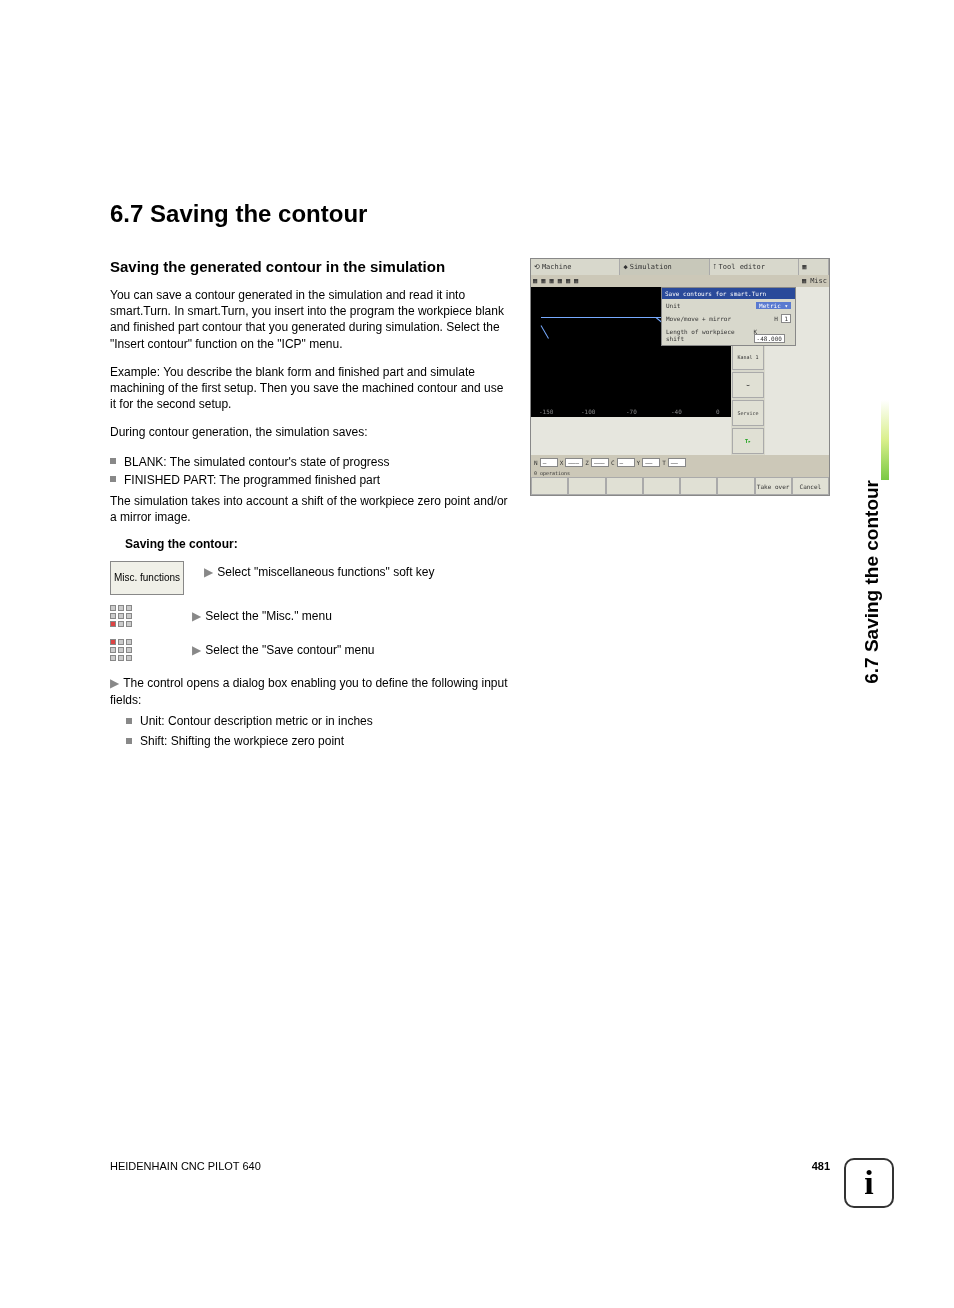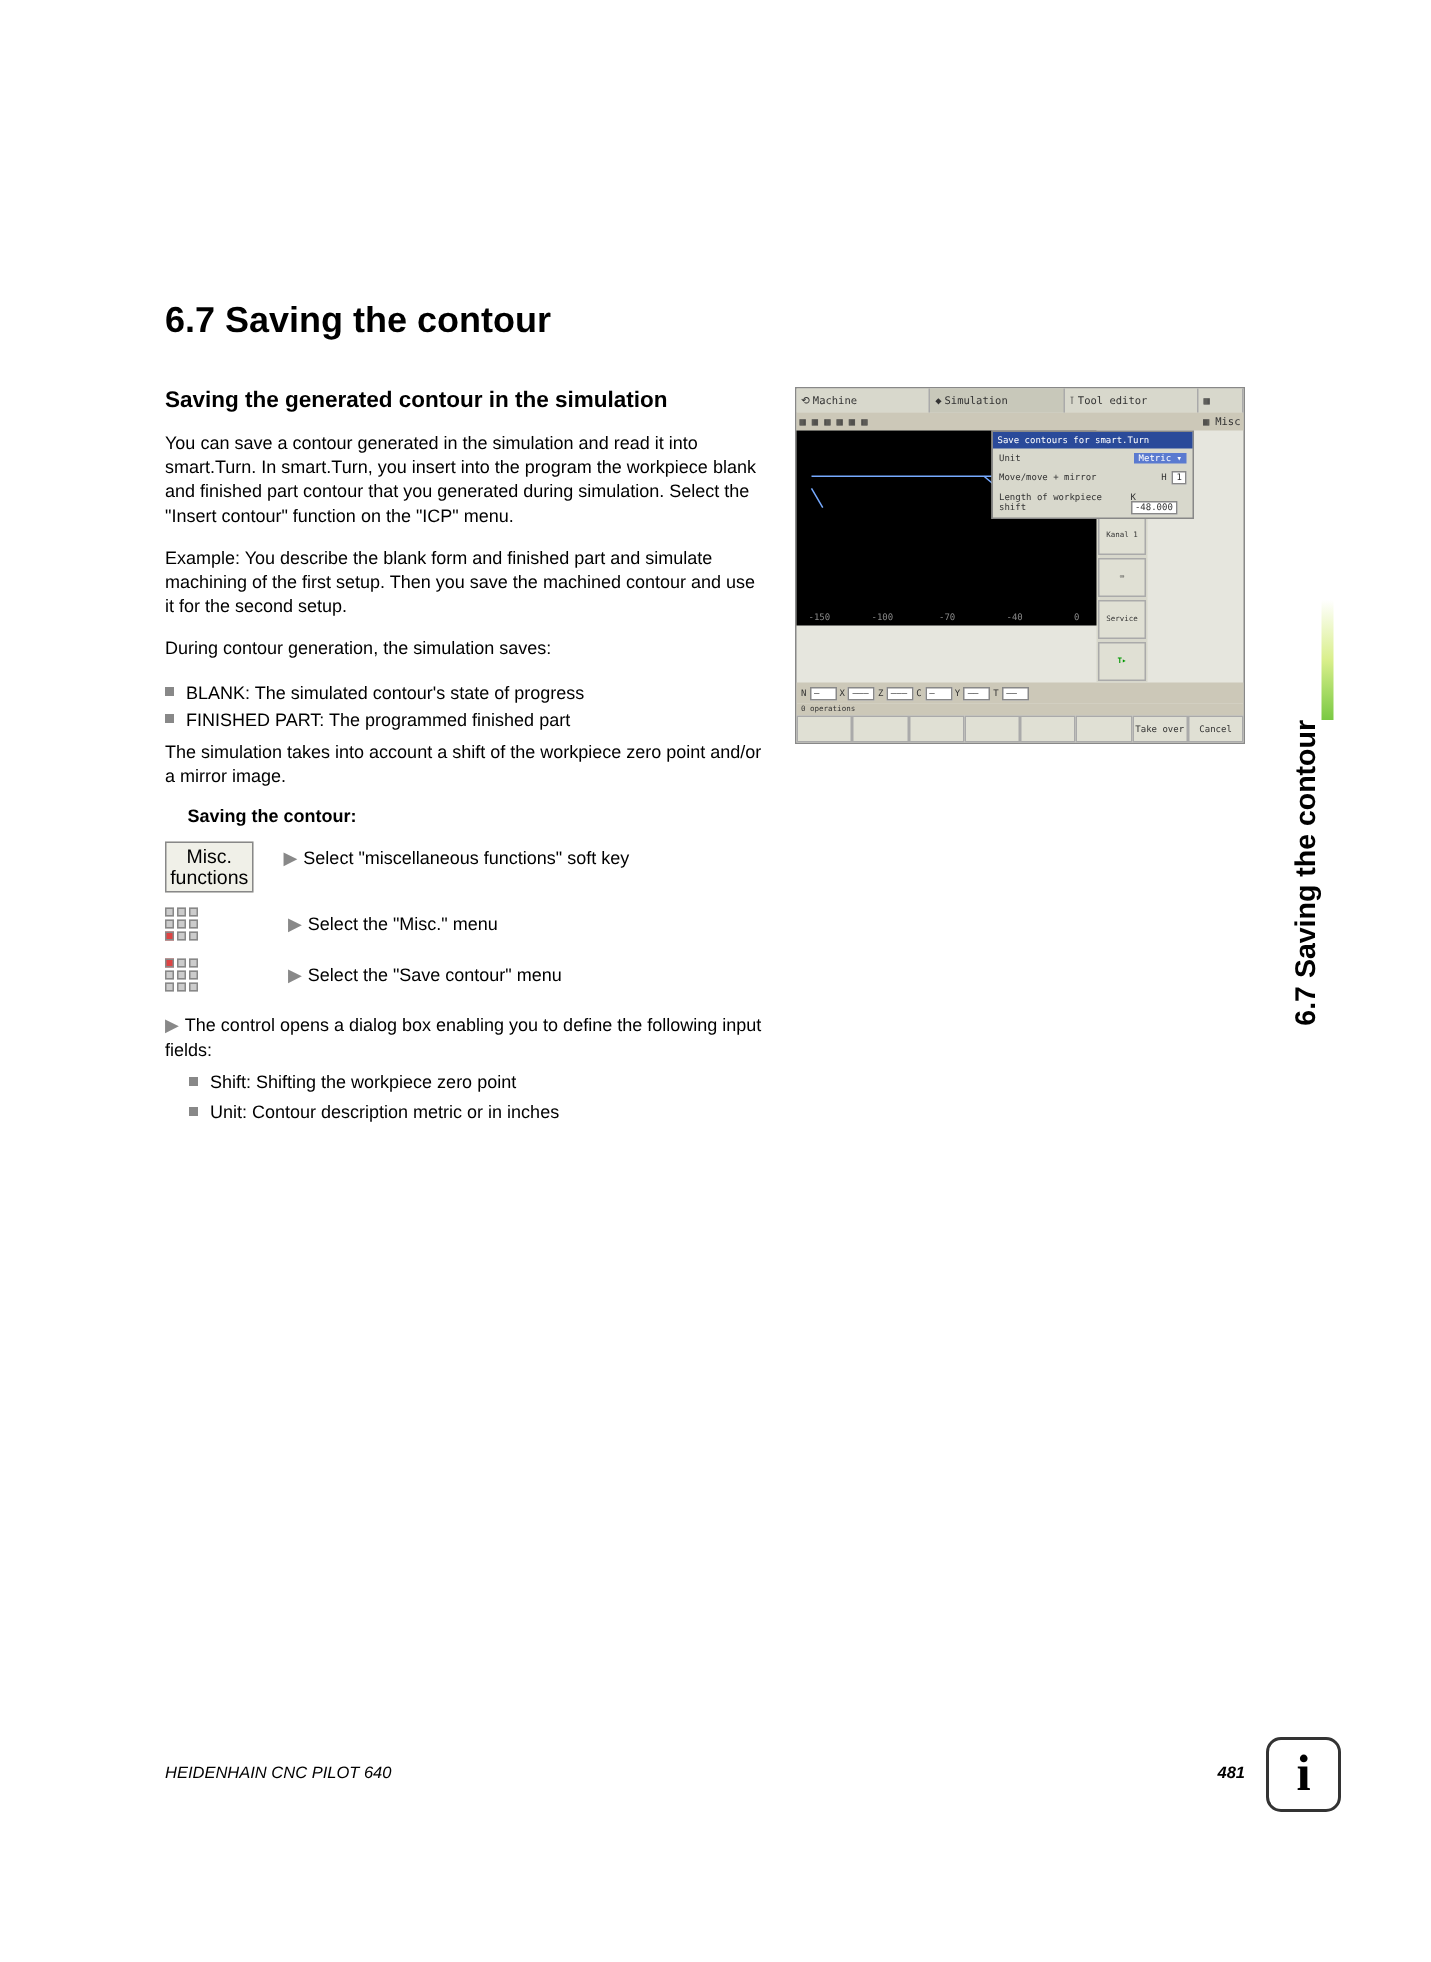"Misc. functions" .softkey-box { font-size: 13px -> 10px; width: 59px -> 74px }
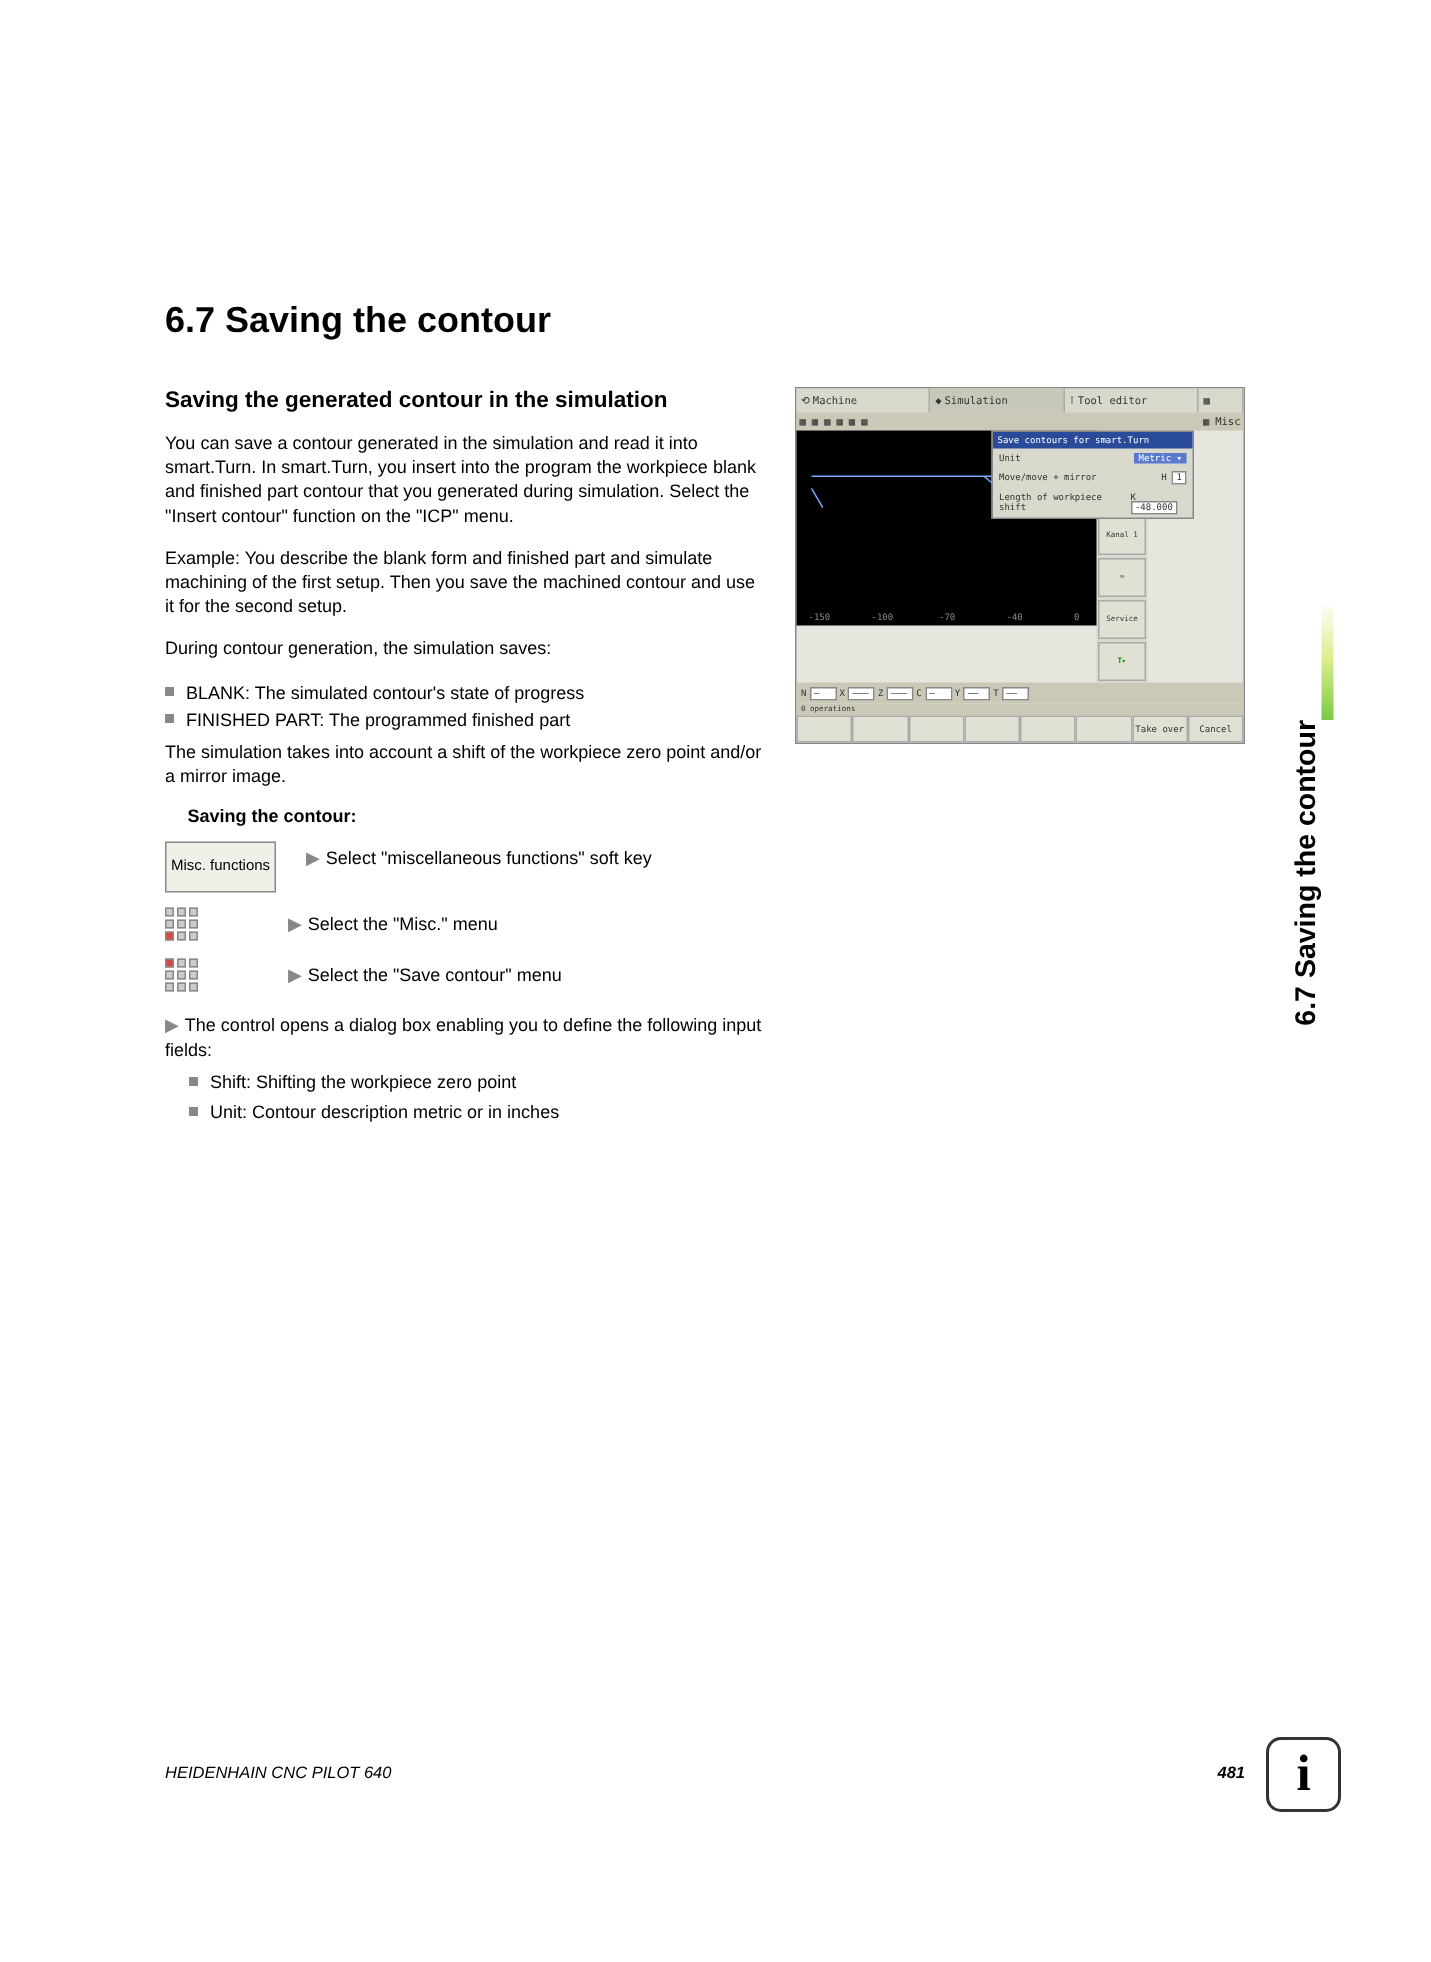"Shift: Shifting the workpiece zero" li { order: before "Unit: Contour description metric or" -> after "Unit: Contour description metric or" }
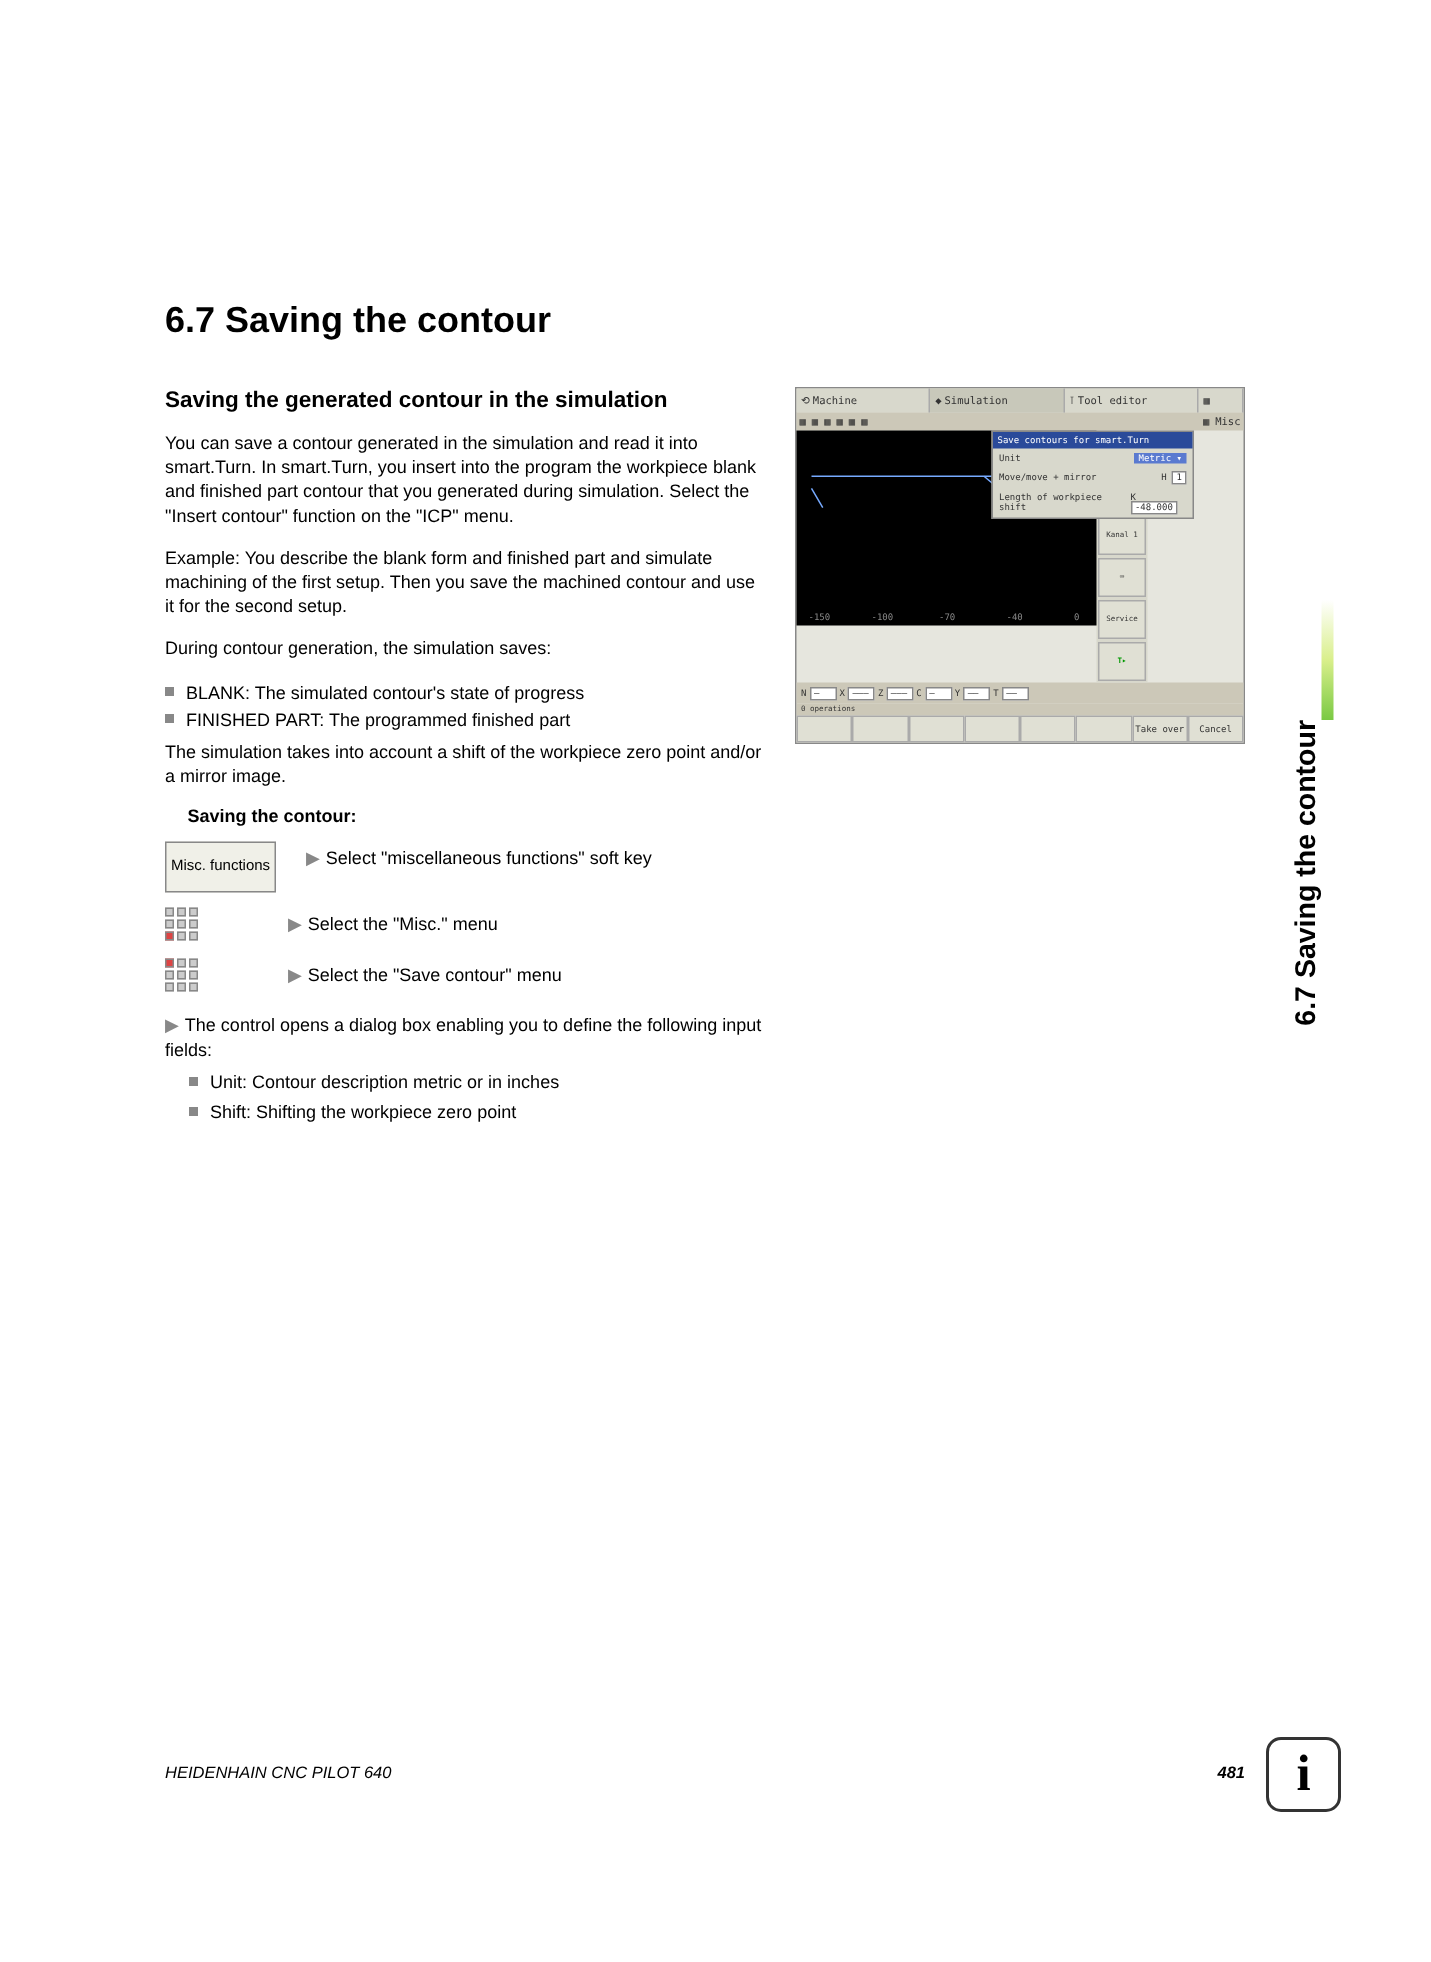"HEIDENHAIN CNC PILOT 640" .footer { bottom: 120px -> 136px; font-style: italic -> none }
